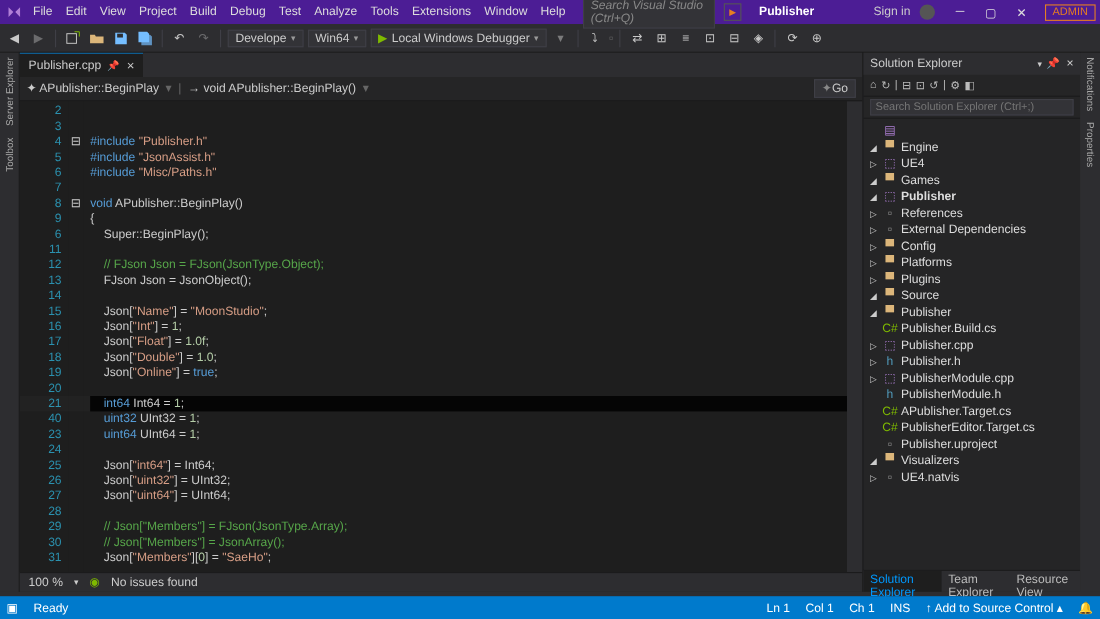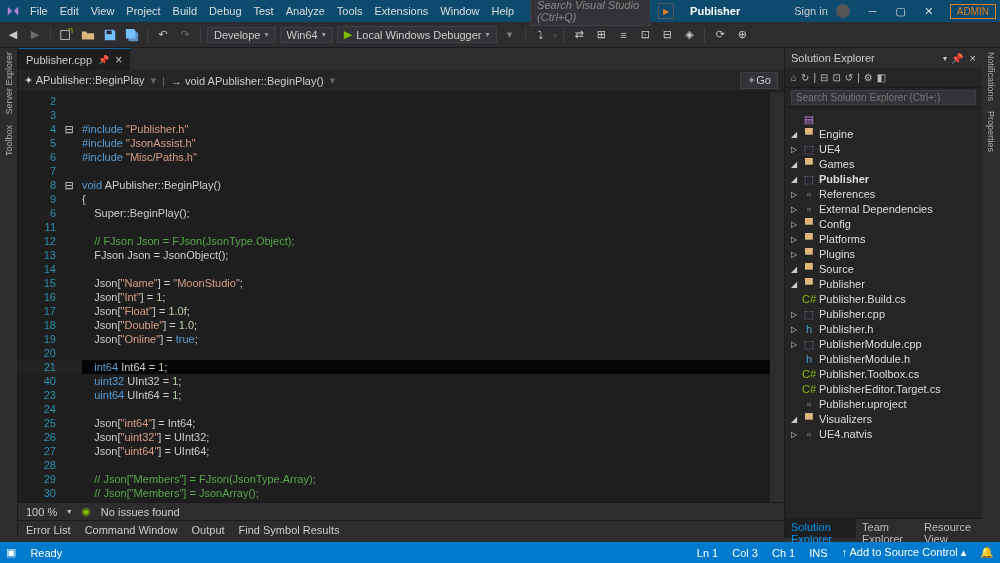"File" .menubar { background: #0c4a6e -> #4c1d95 }
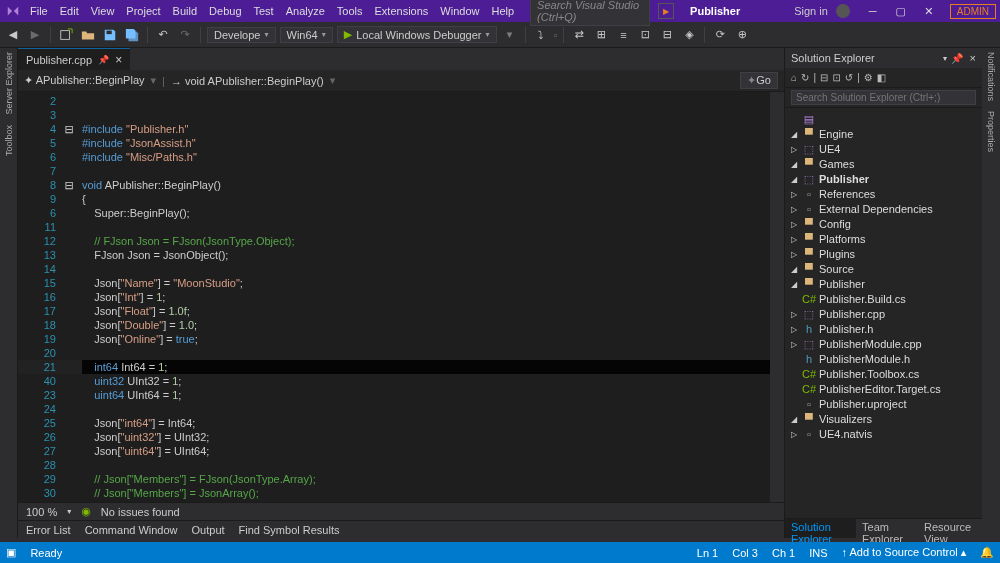"Publisher.Toolbox.cs" span.lbl { text: Publisher.Toolbox.cs -> APublisher.Target.cs }
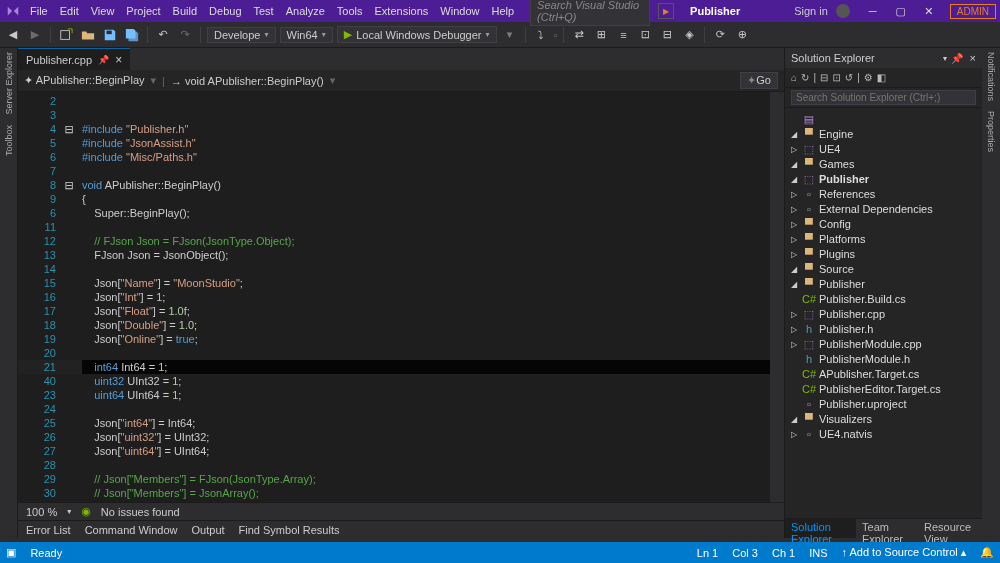"Error List" div.bottom-tabs { html: <div> <span>Error List</span> <span>Command Window</span> <span>Output</span> <span>Find Symbol Results</span> </div> -> none }
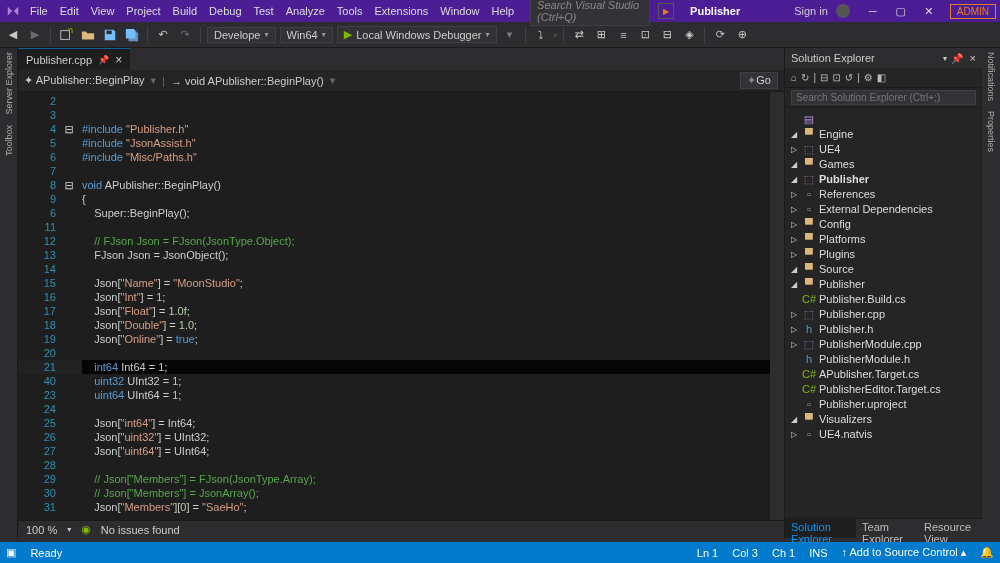"Col 3" span { text: 3 -> 1 }
